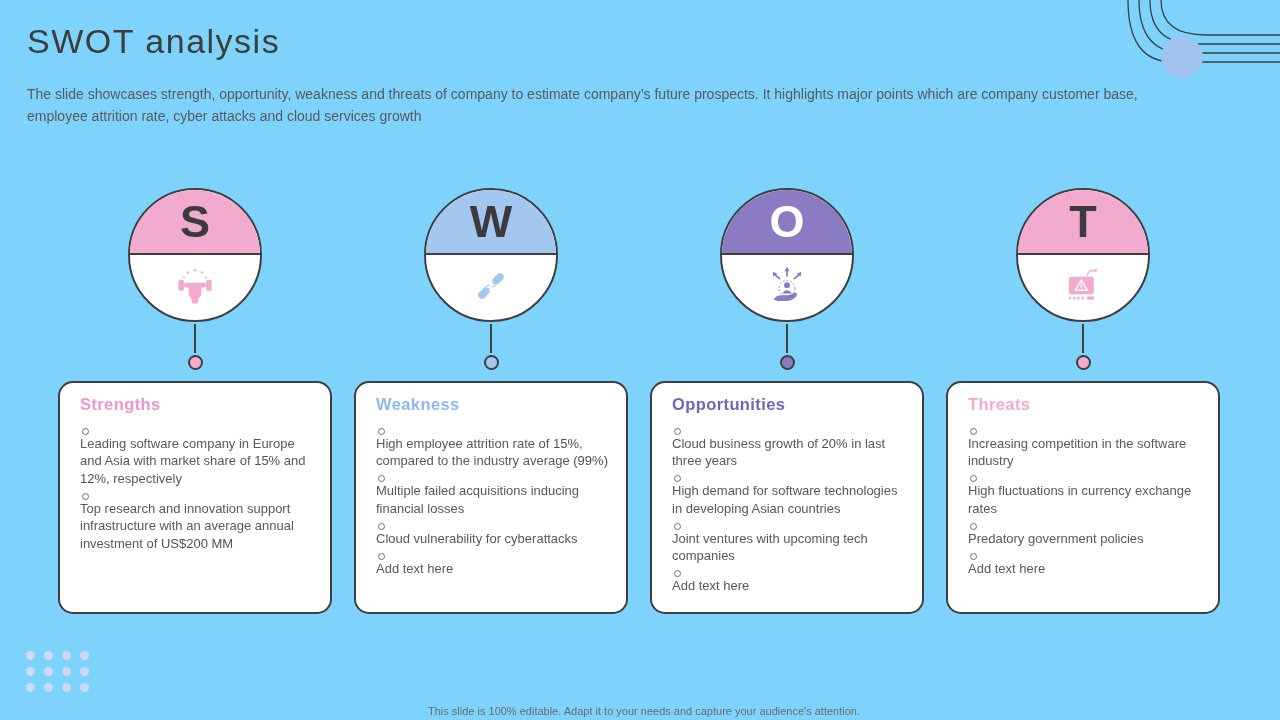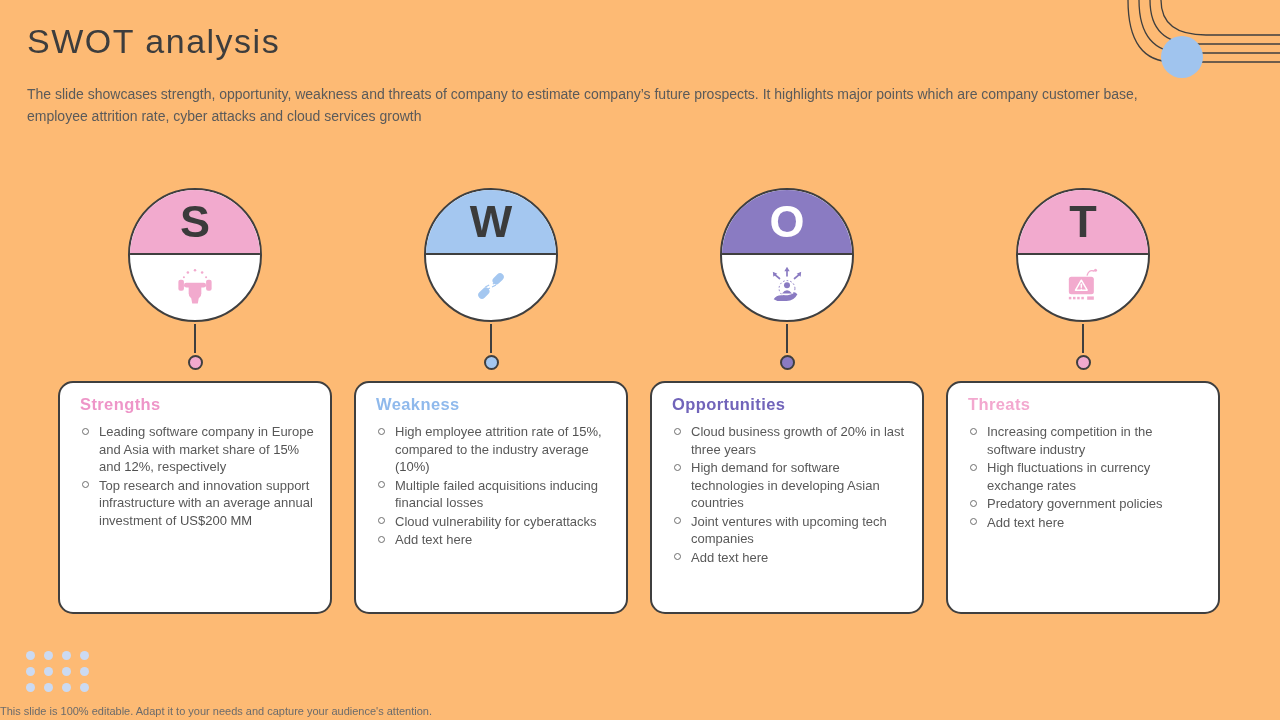"SWOT analysis" .slide { background: #fdba74 -> #7dd3fc }
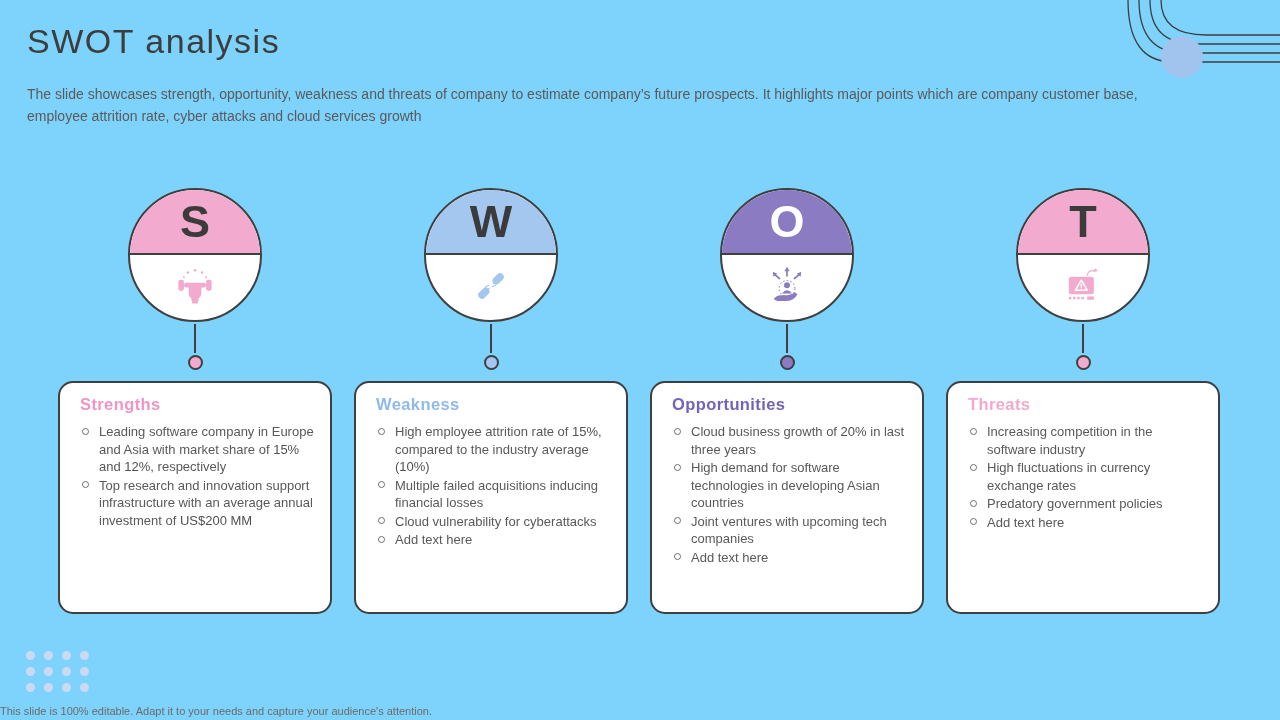"Leading software company in Europe" .bullets li { flex-direction: none -> column }
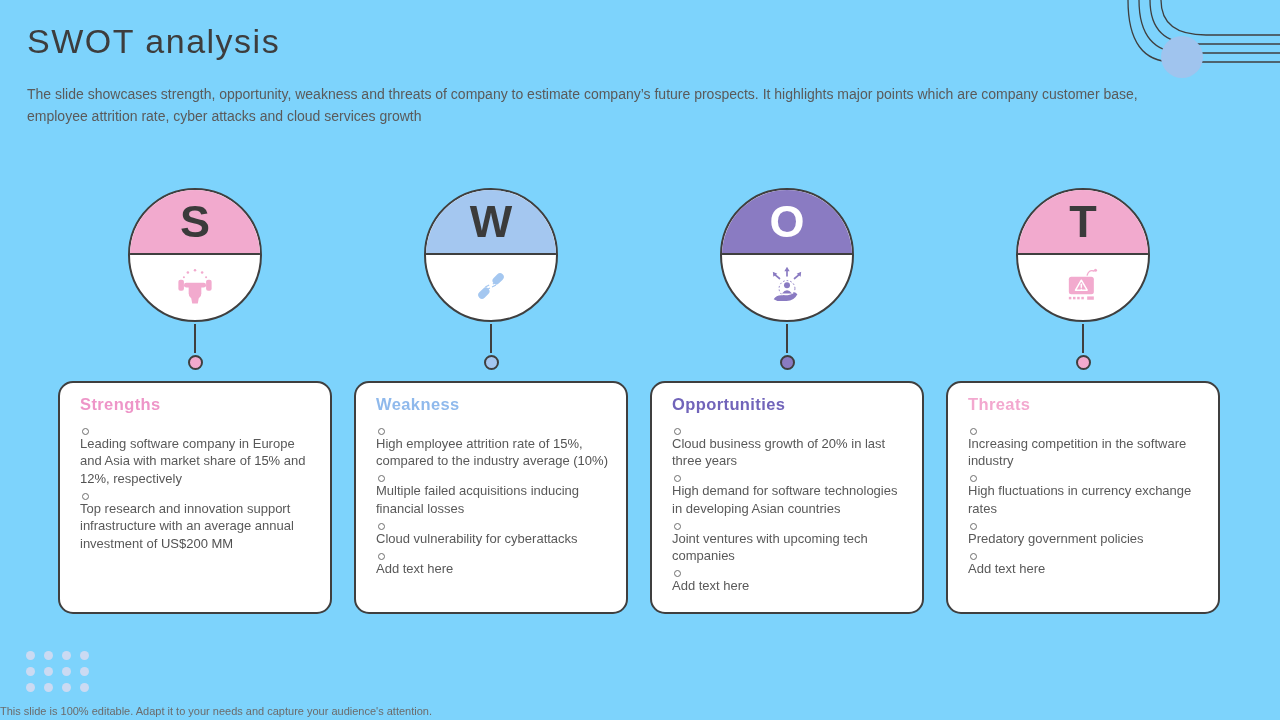"(10%)" b { text: 10% -> 99% }
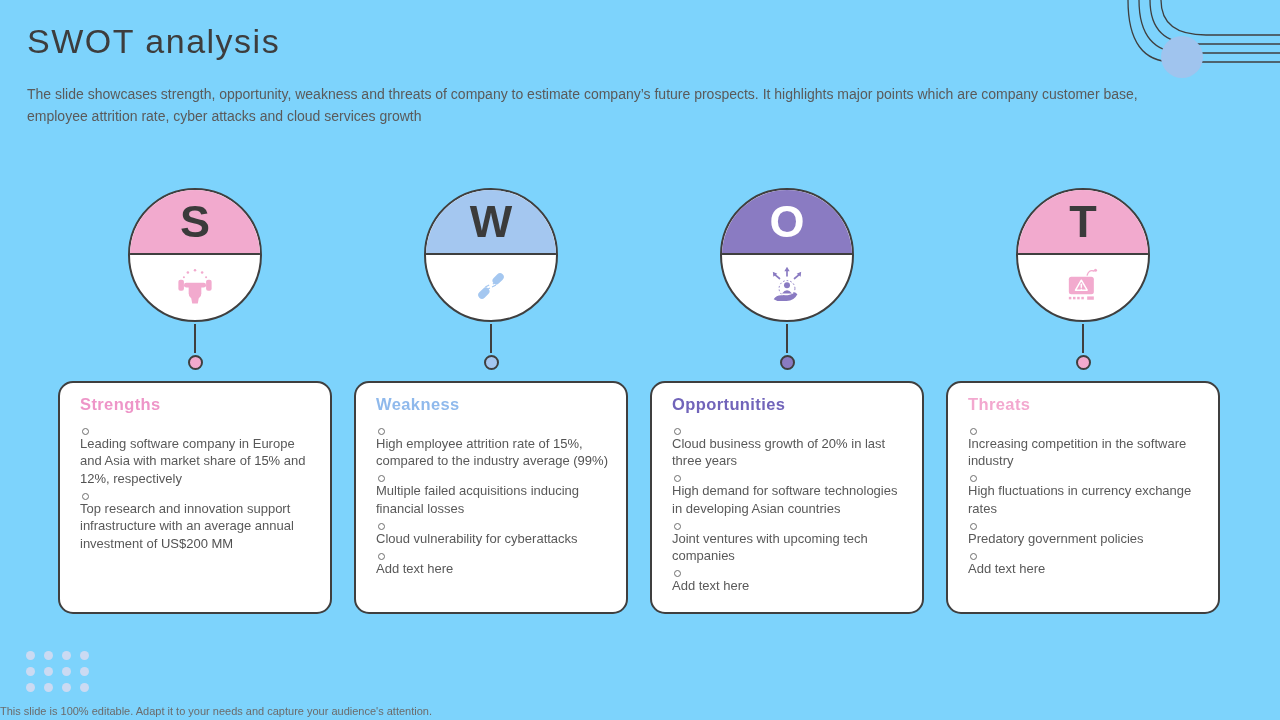"This slide is 100% editable." .slide-footer { left: 0 -> 8px; text-align: left -> center }
